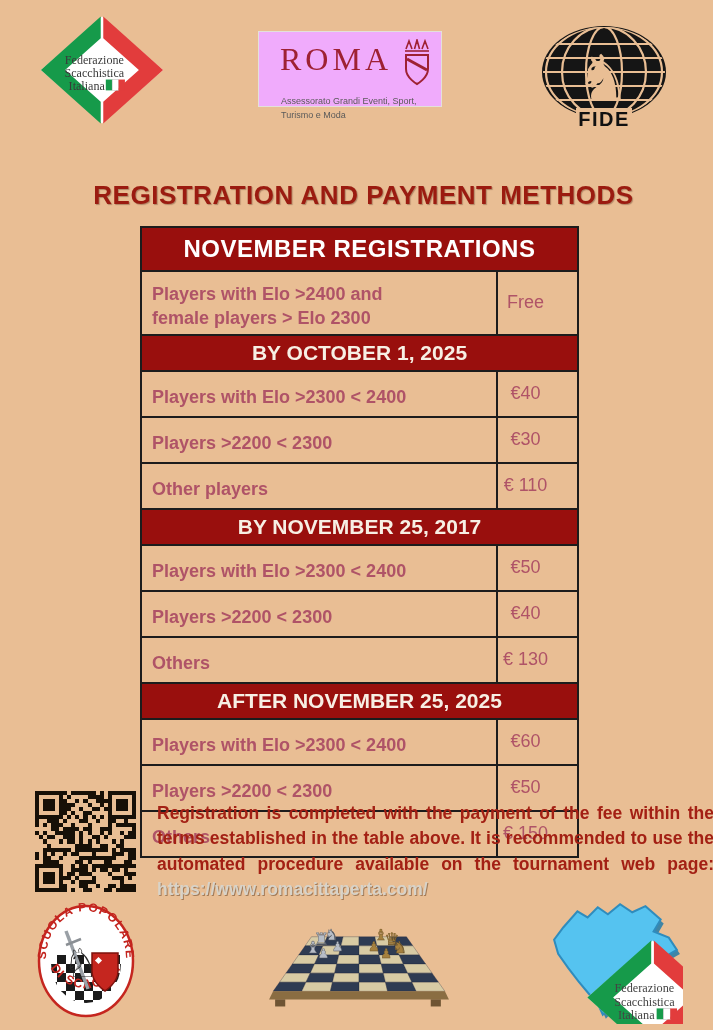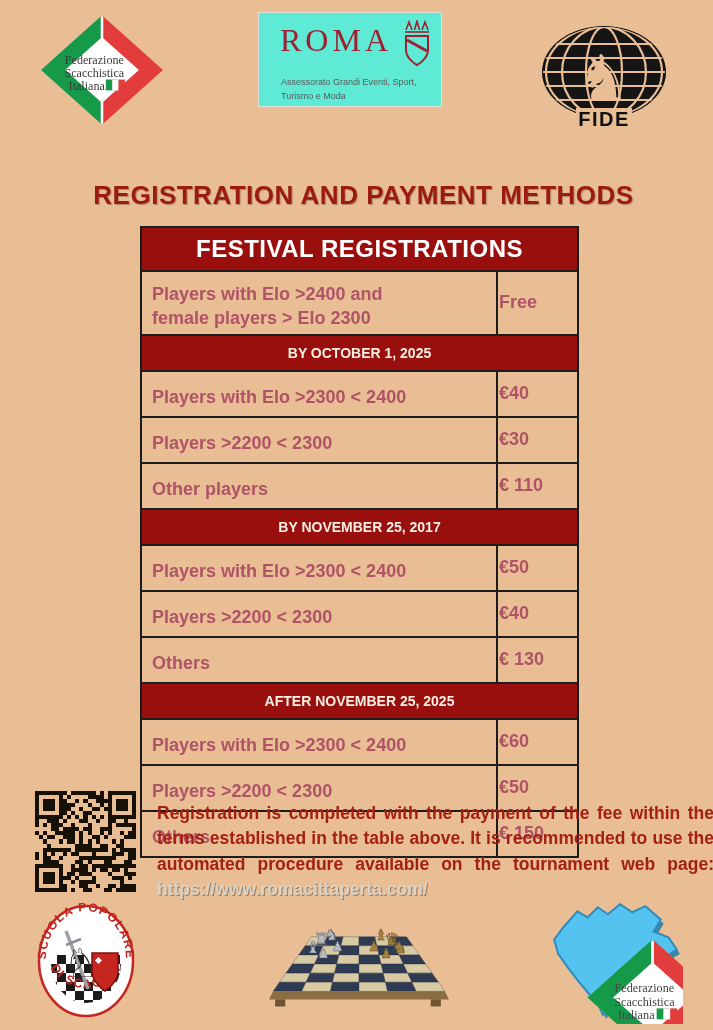"ROMA" .roma-logo { background: #5eead4 -> #f0abfc; height: 95px -> 76px; top: 12px -> 31px }
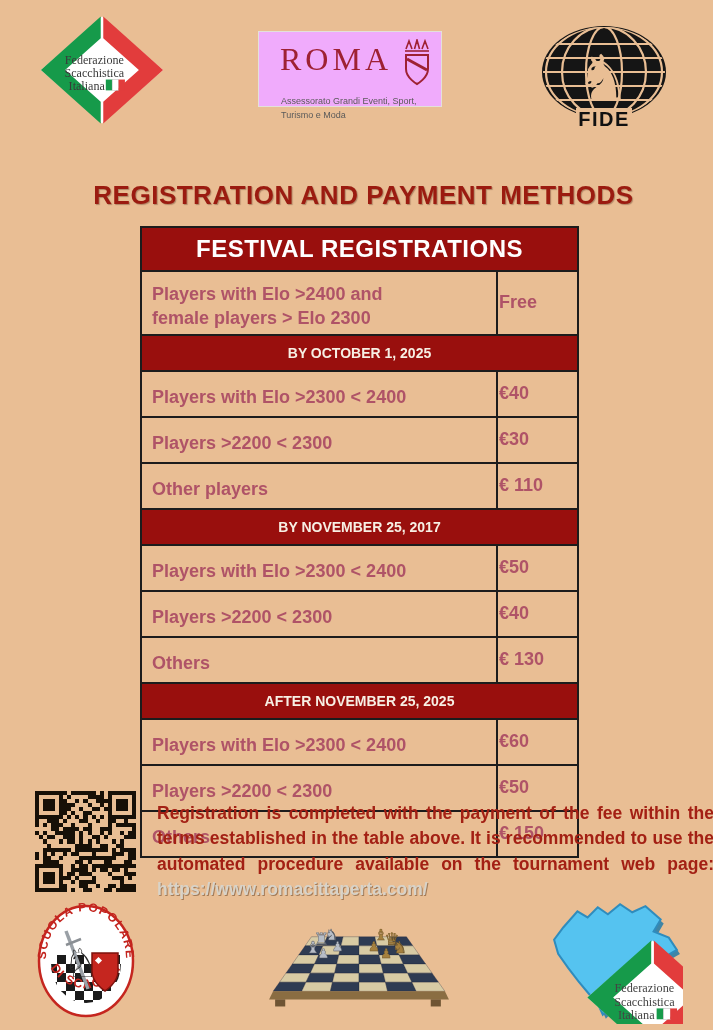"FESTIVAL REGISTRATIONS" th.table-title { text: FESTIVAL -> NOVEMBER }
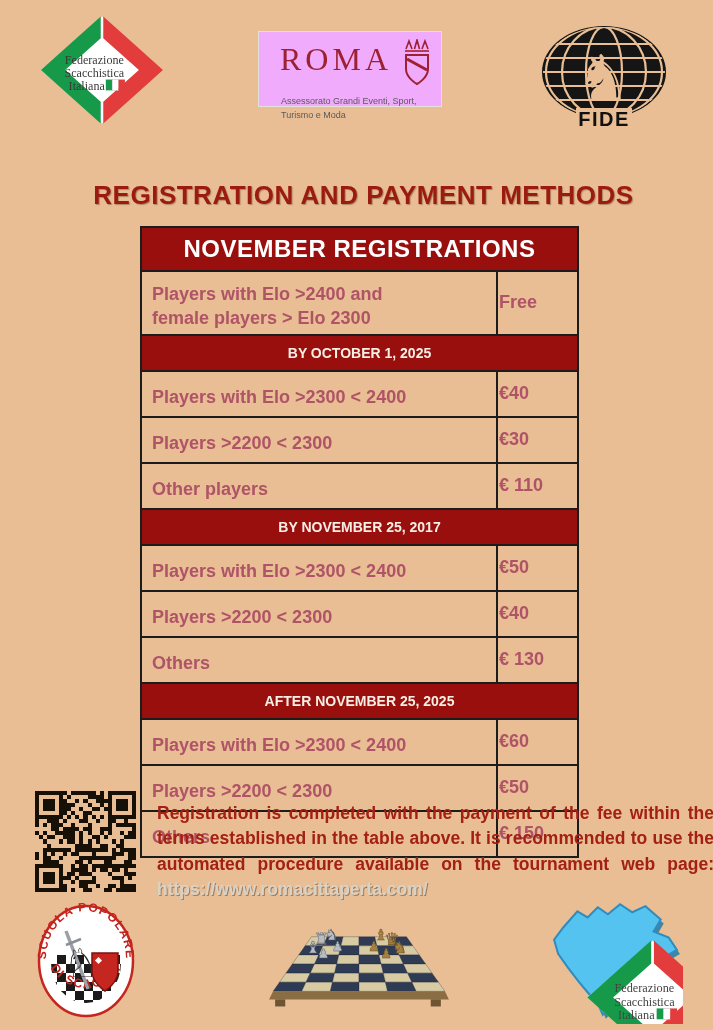"Free" .fee-cell { font-weight: bold -> normal; text-align: left -> center }
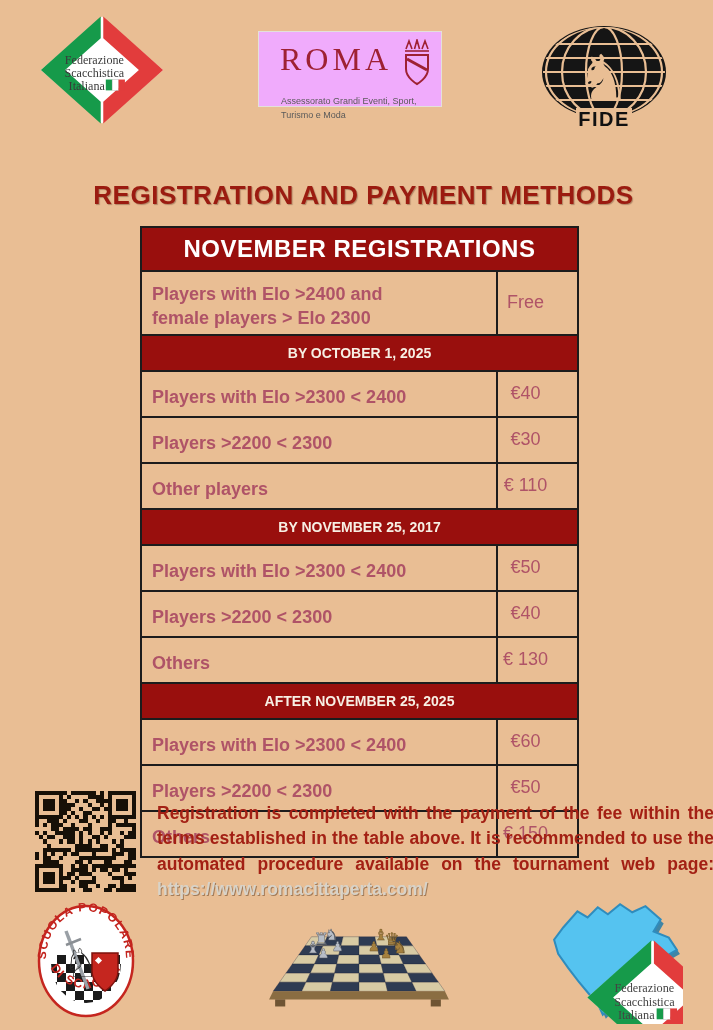"BY OCTOBER 1, 2025" .section-cell { font-size: 14px -> 21px }
